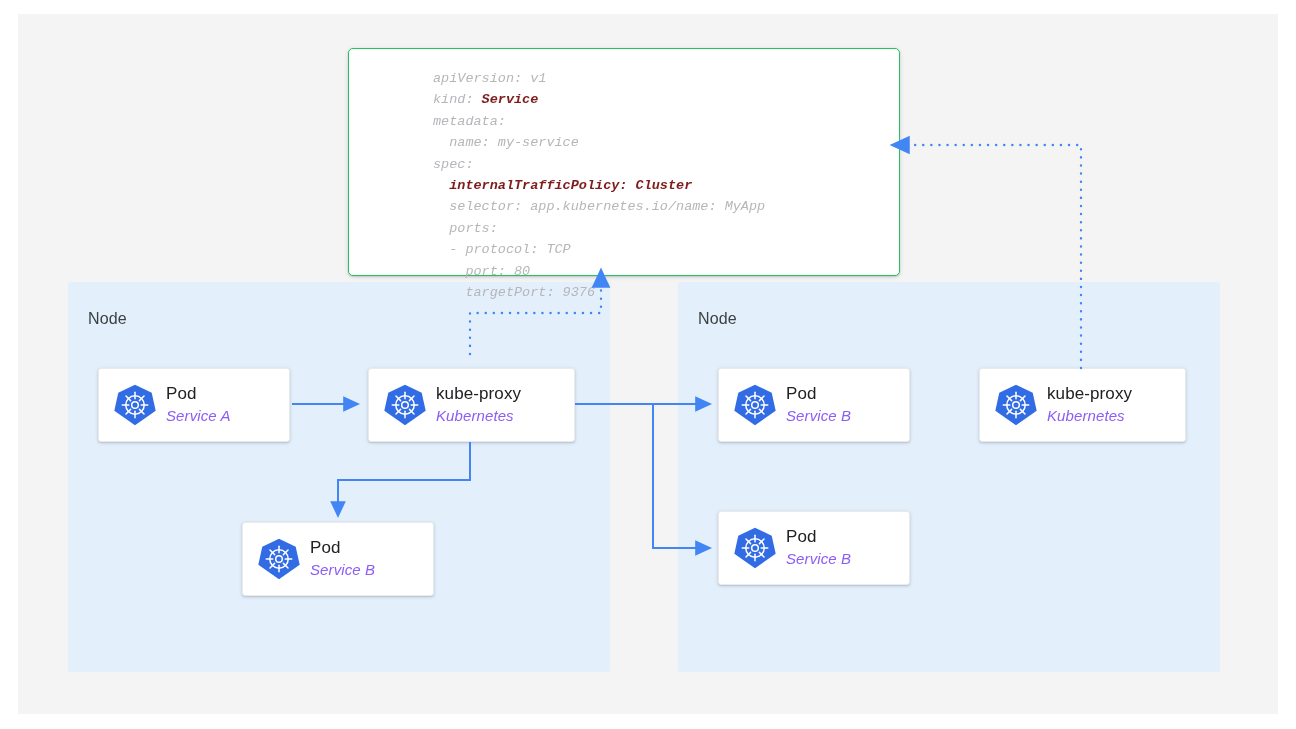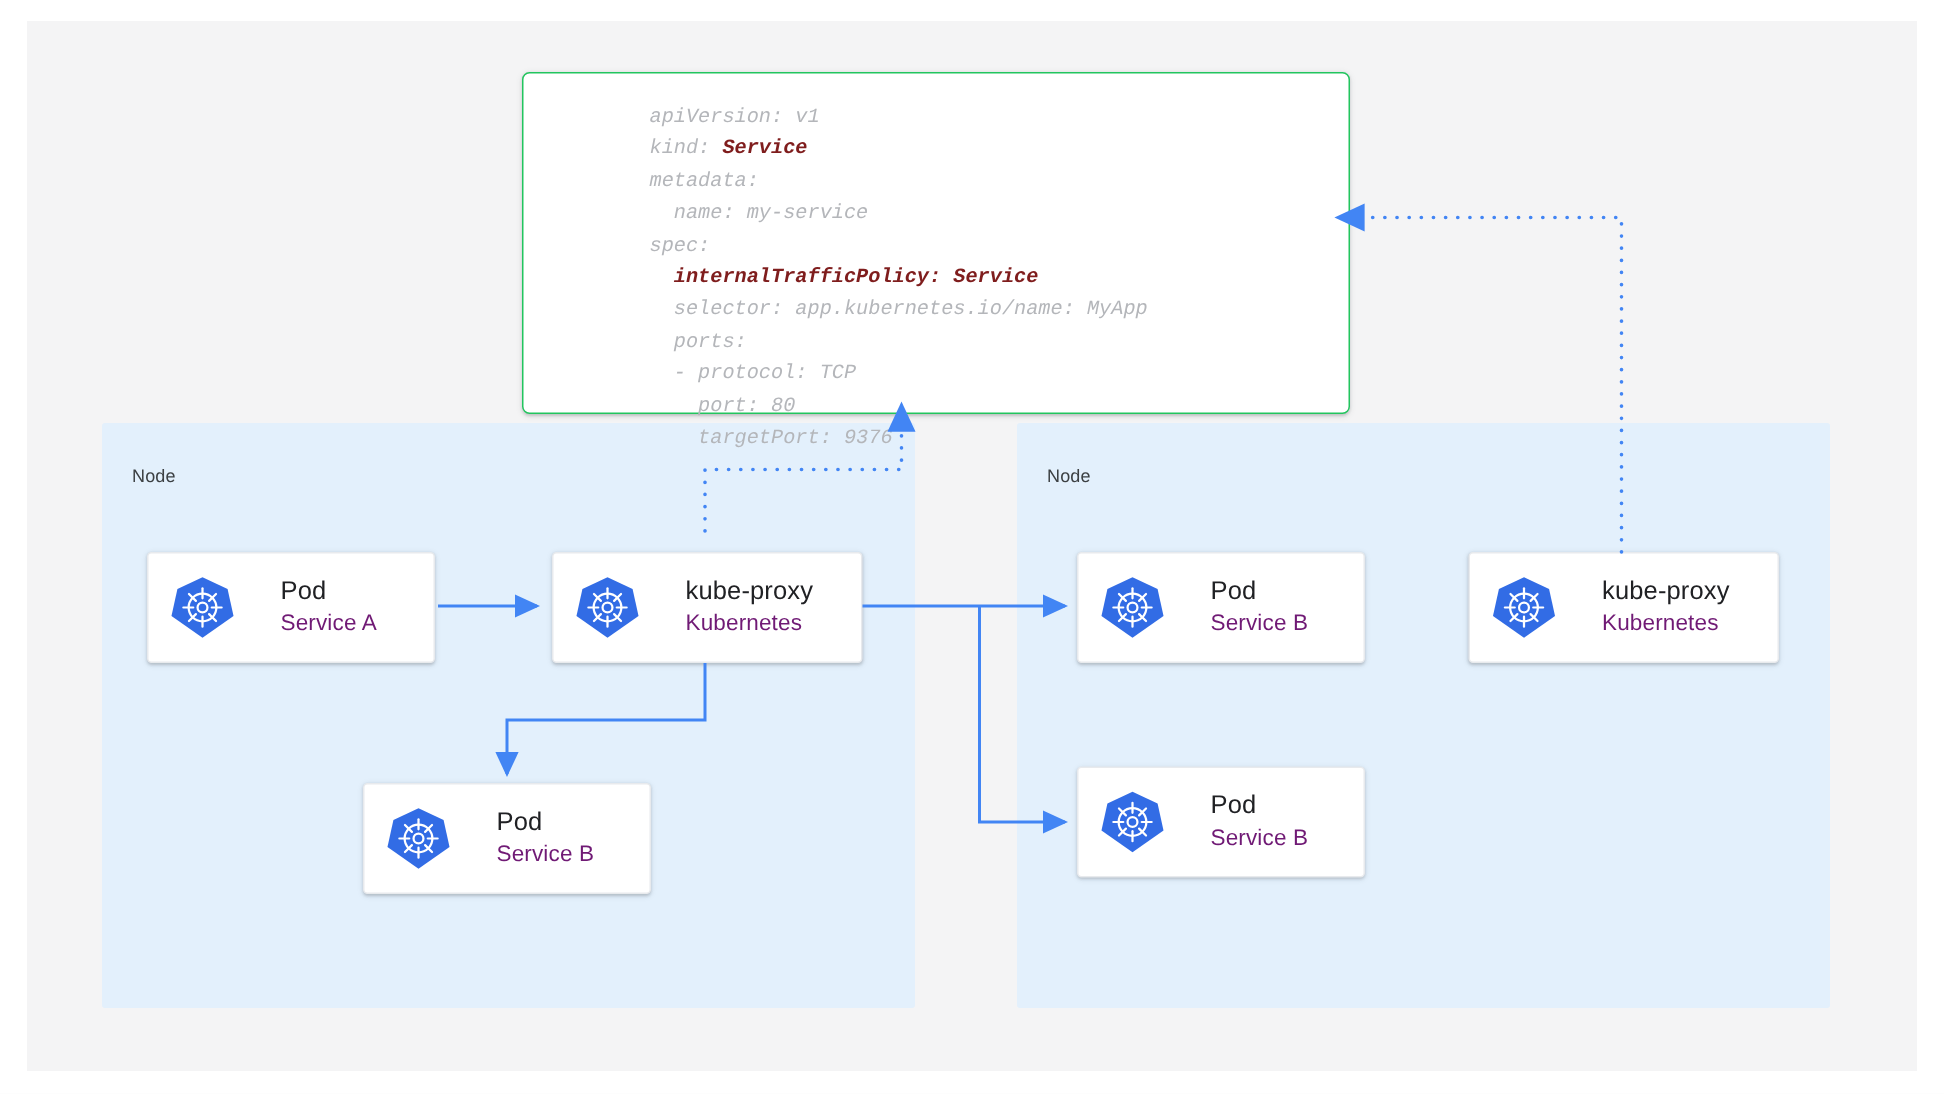"internalTrafficPolicy: Service" b { text: Service -> Cluster }
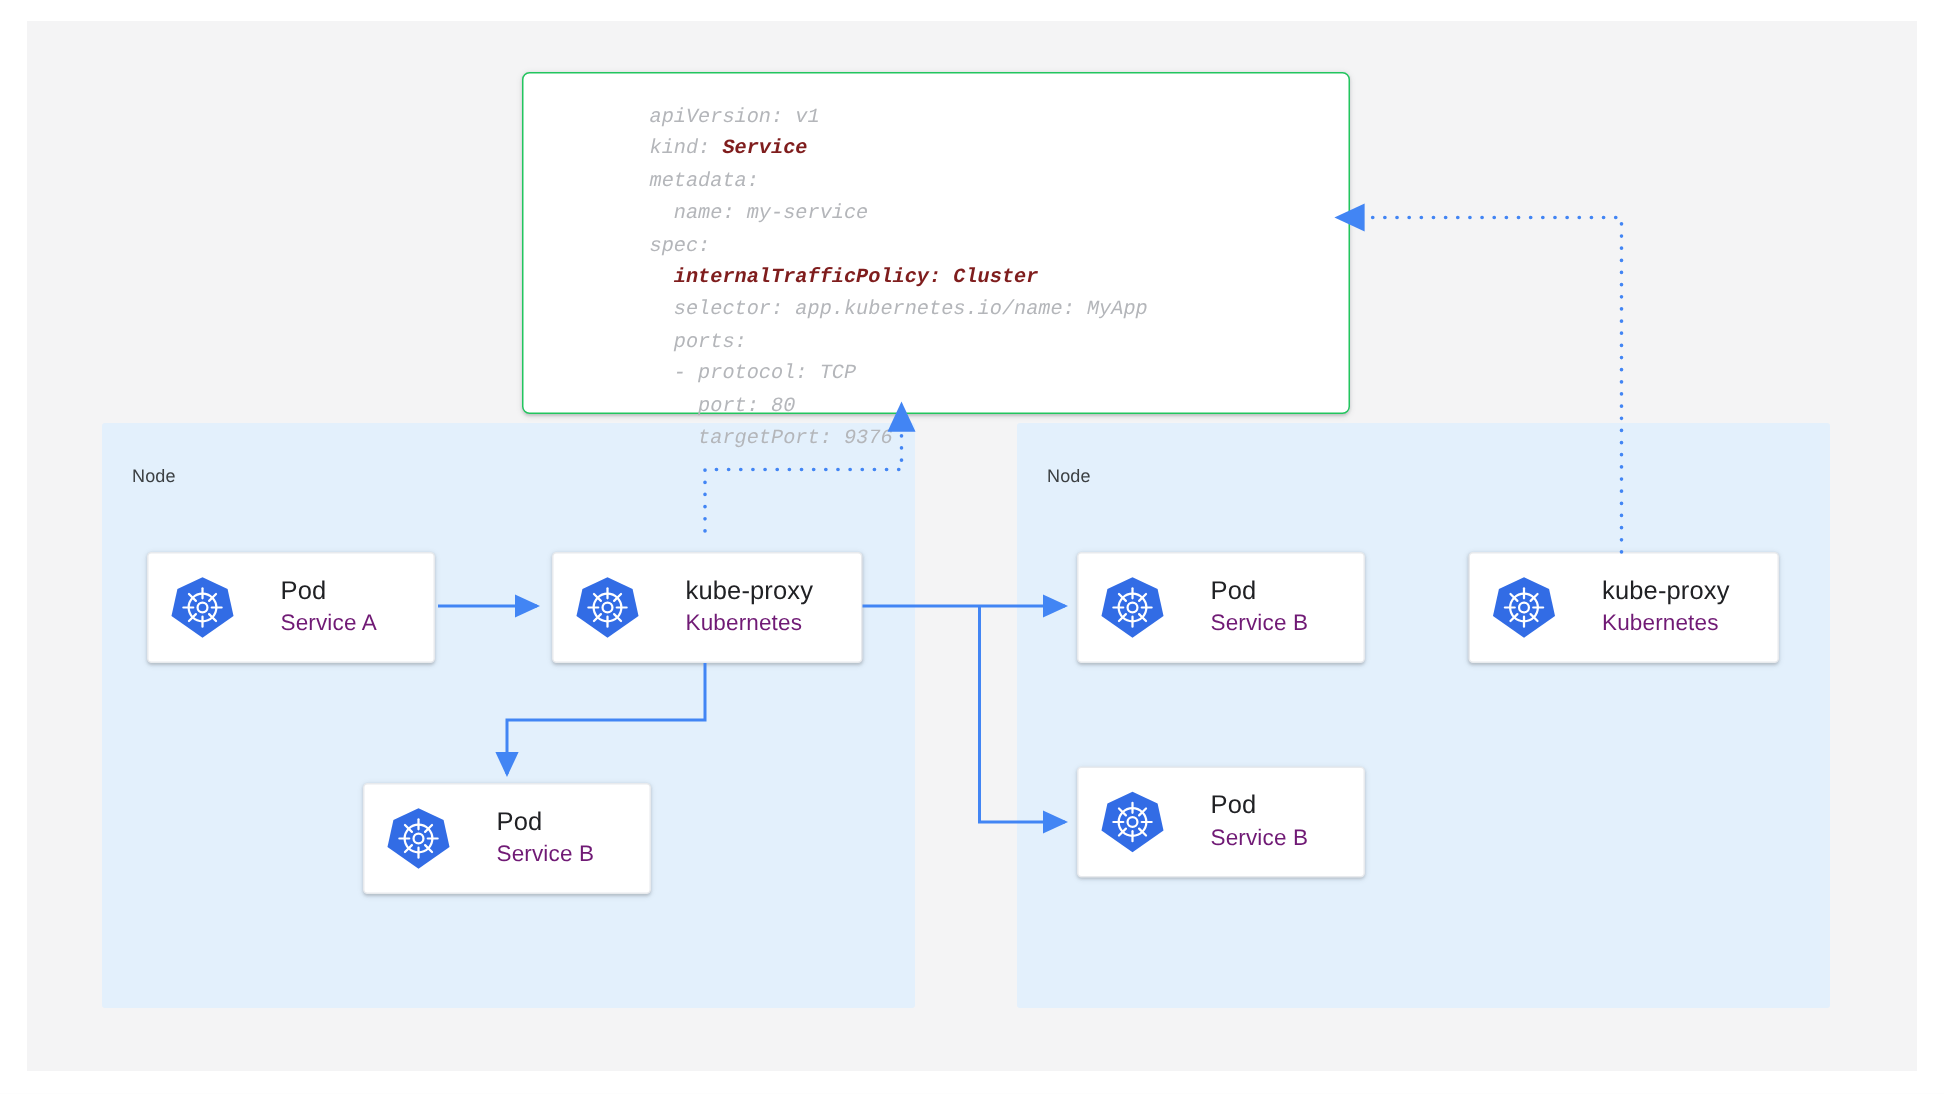"Node" .node-label { font-size: 12px -> 16px }
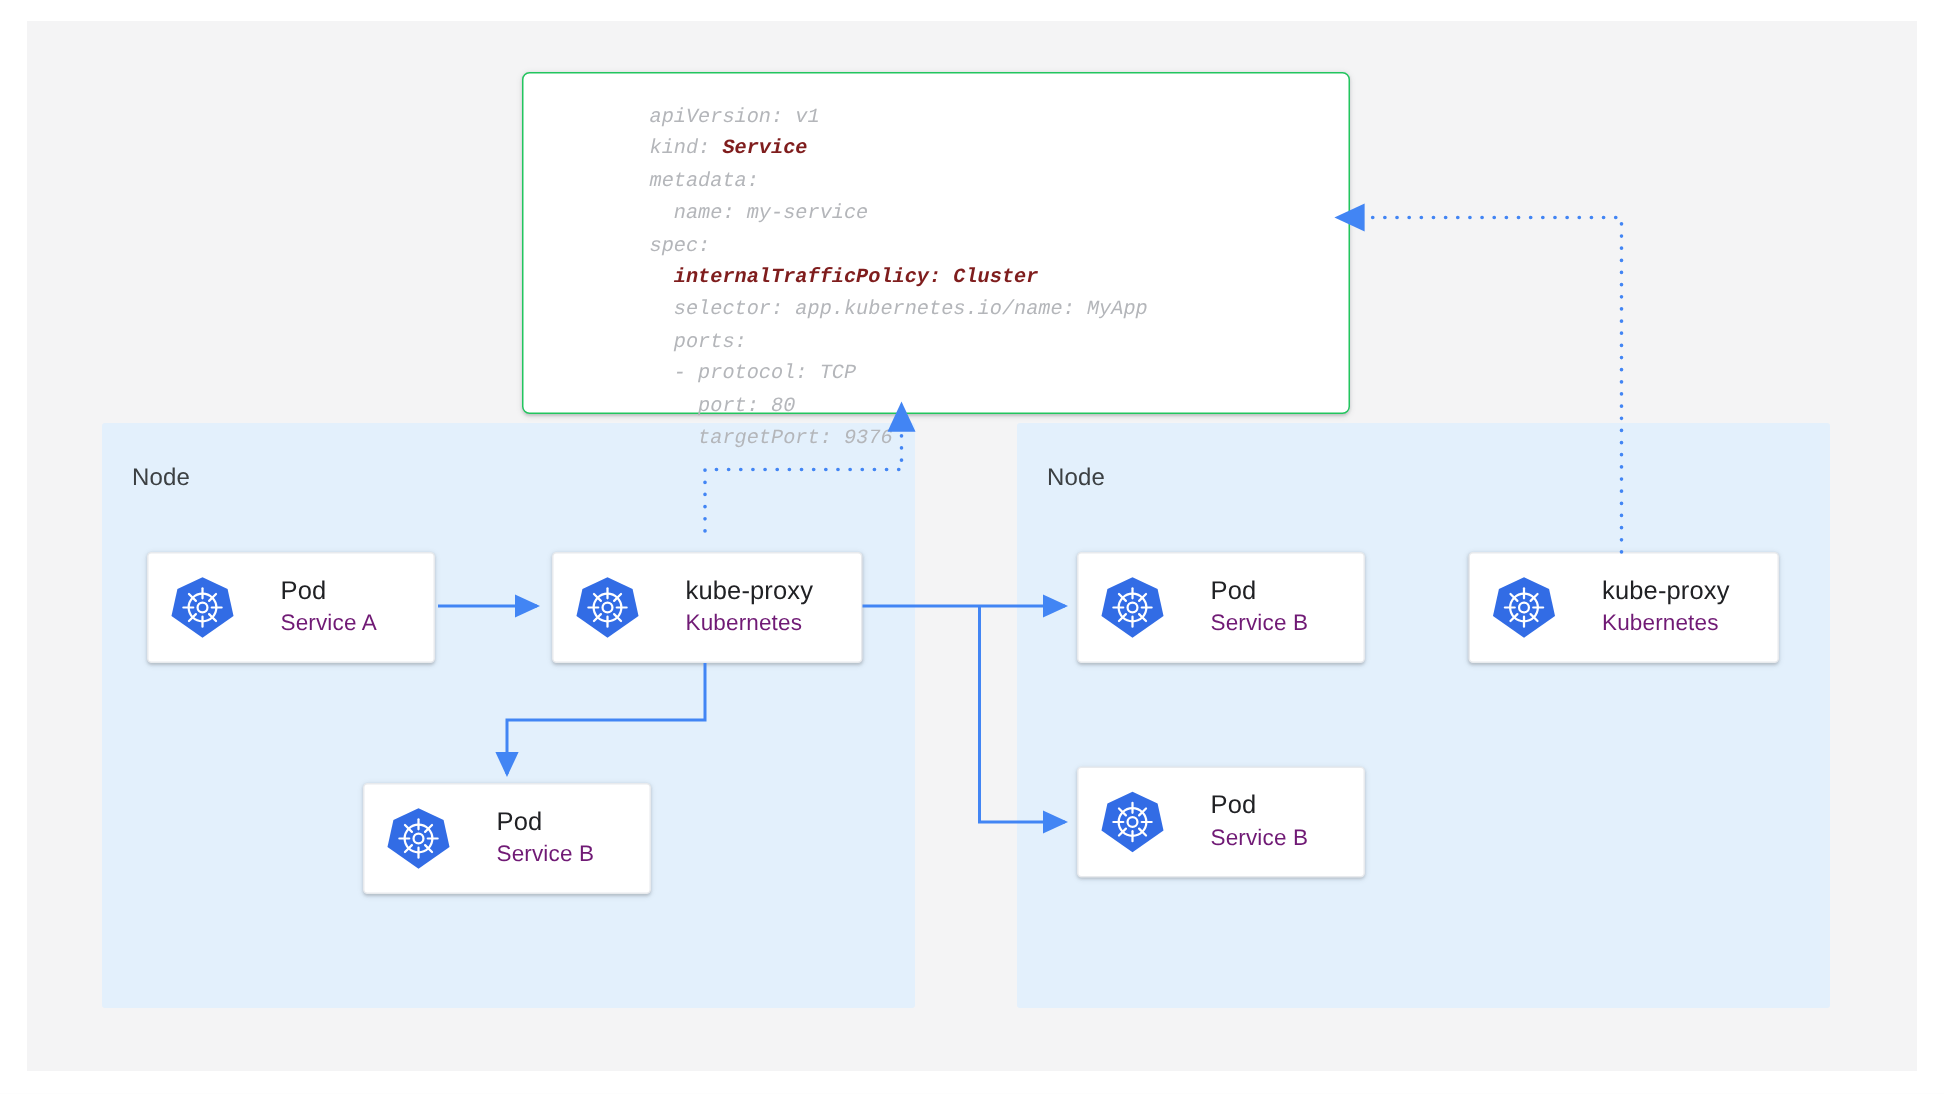"Pod" .card-text { margin-left: 30px -> 9px }
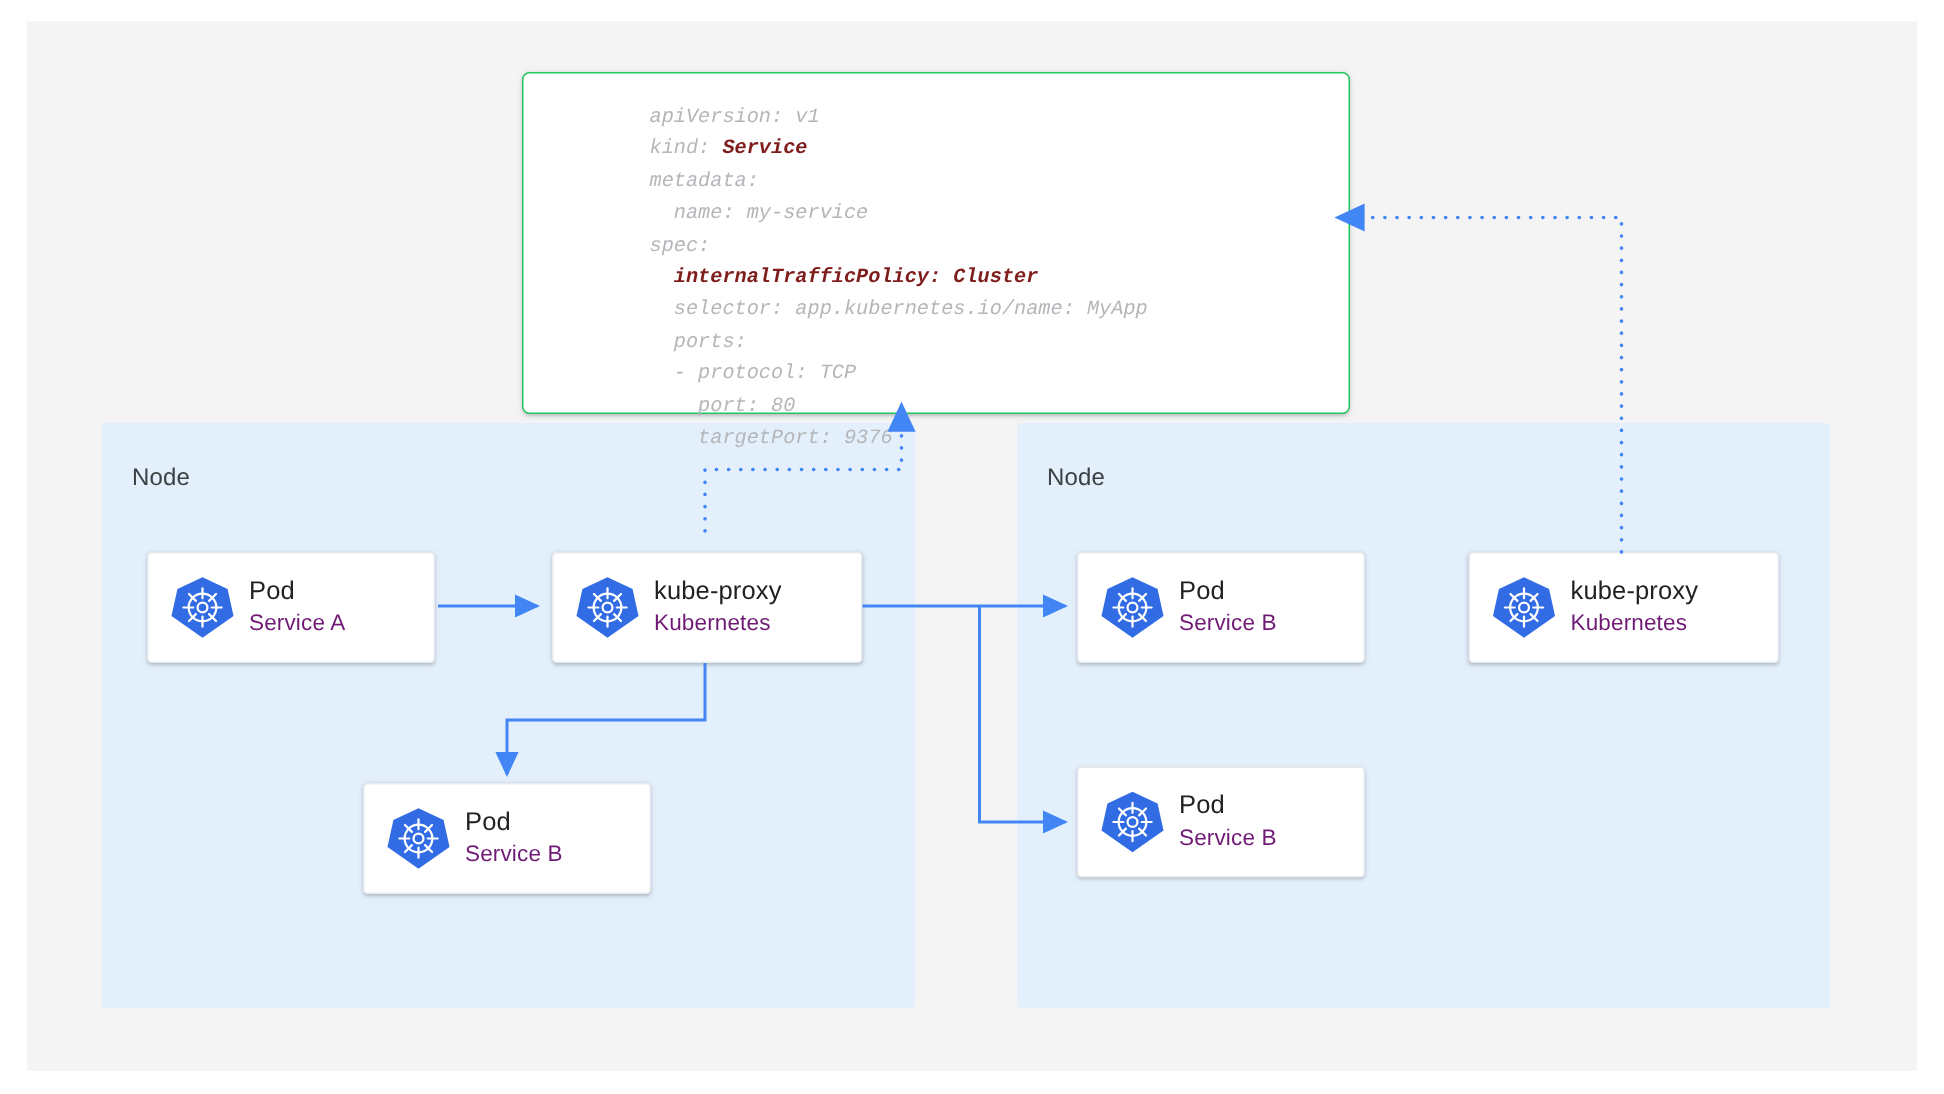"Service A" .card-sub { color: #701a75 -> #8b5cf6; font-style: none -> italic }
